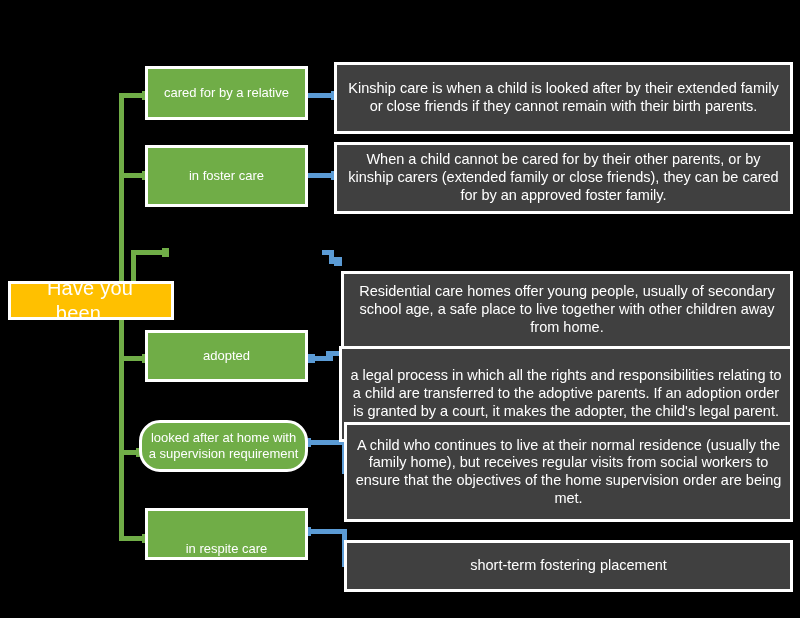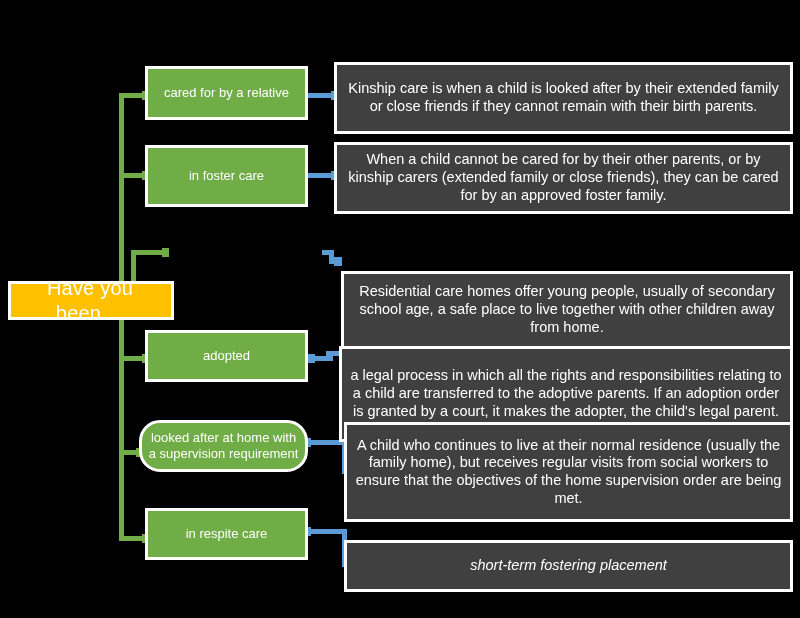"in respite care" div.node { align-items: none -> flex-end }
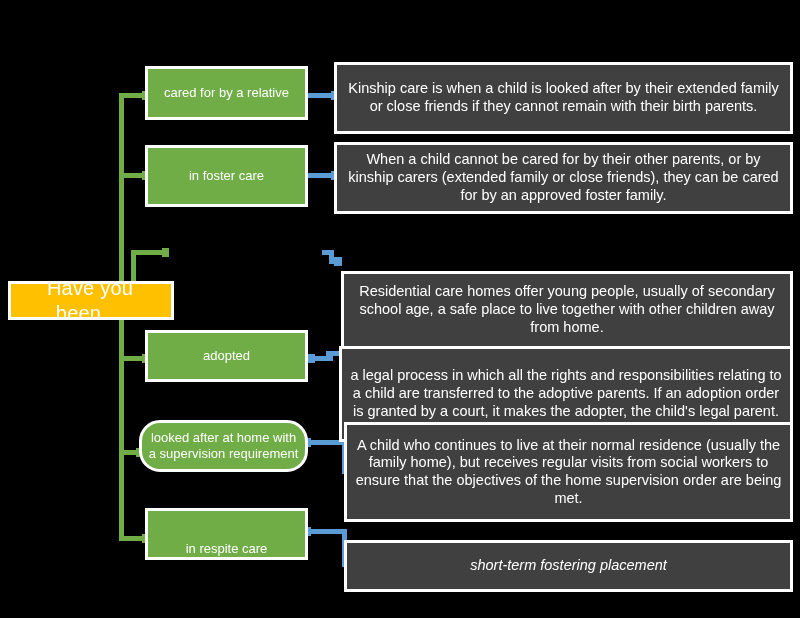"short-term fostering placement" div.node { font-style: italic -> none }
